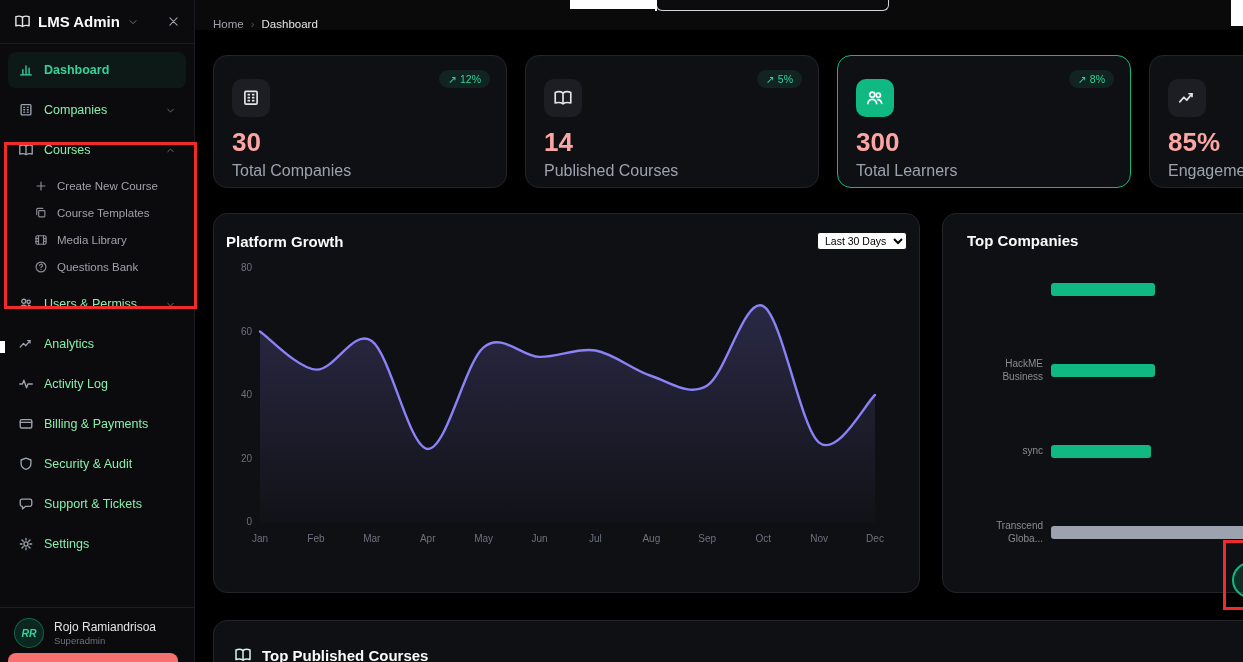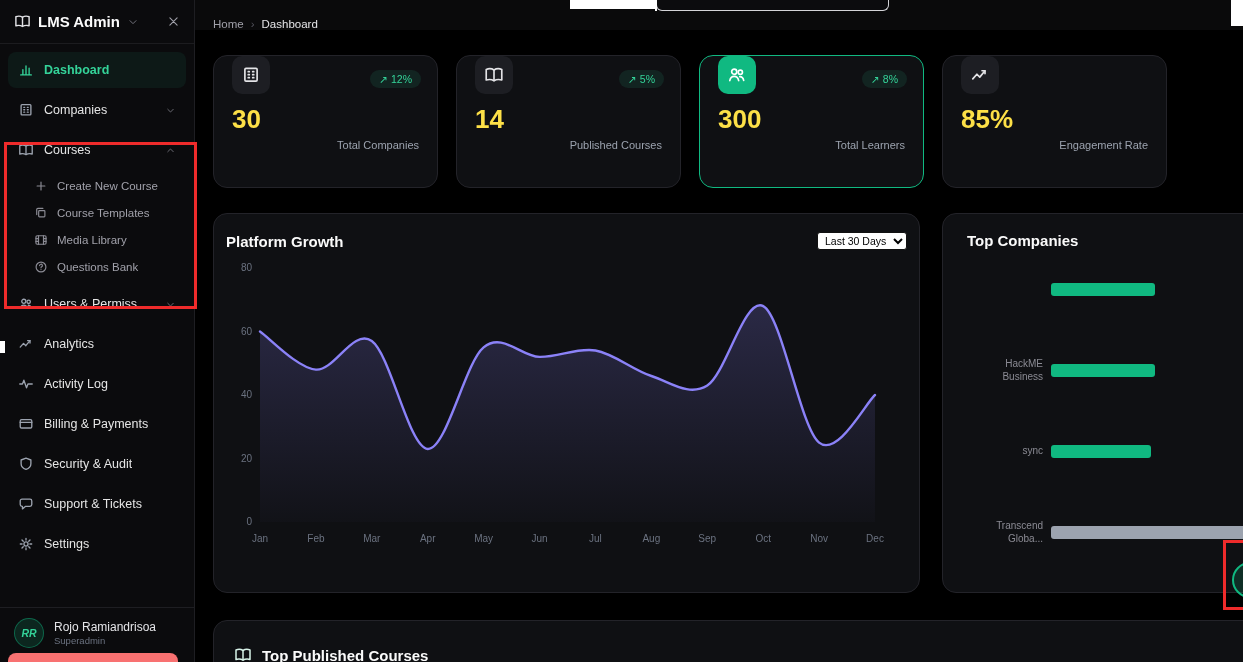"↗ 12%" .stat-card { padding: 0 18px -> 23px 18px; width: 225px -> 294px }
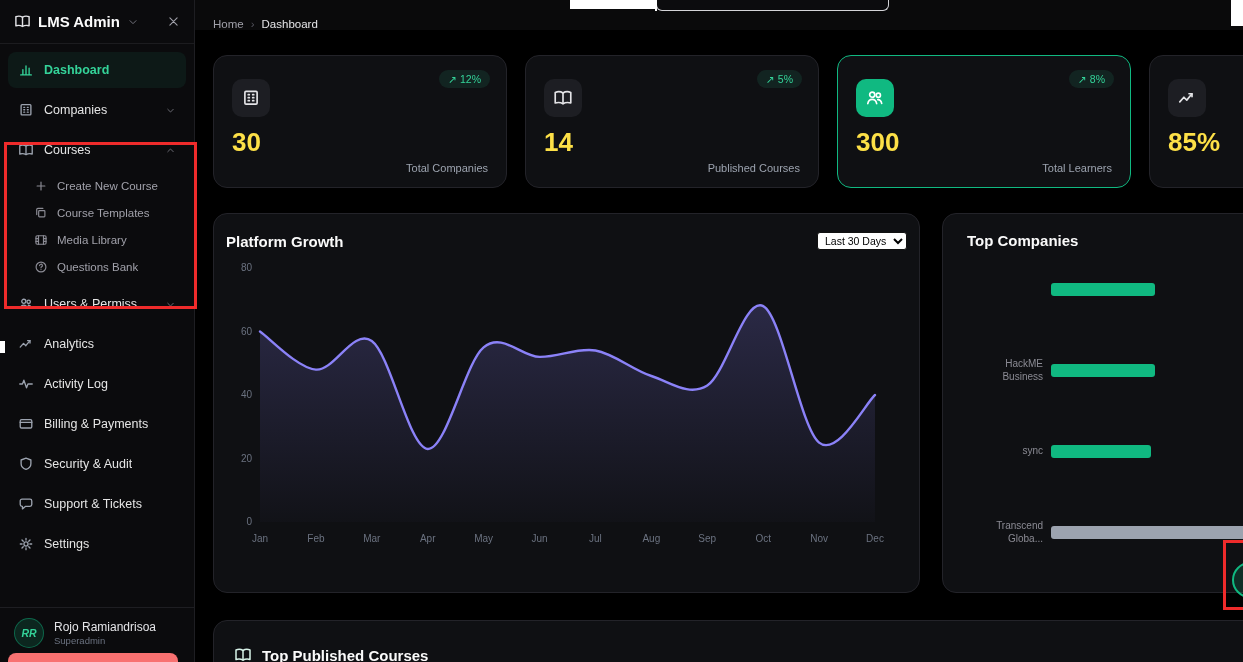"Companies" .sb-item { color: #e5e5e5 -> #86efac }
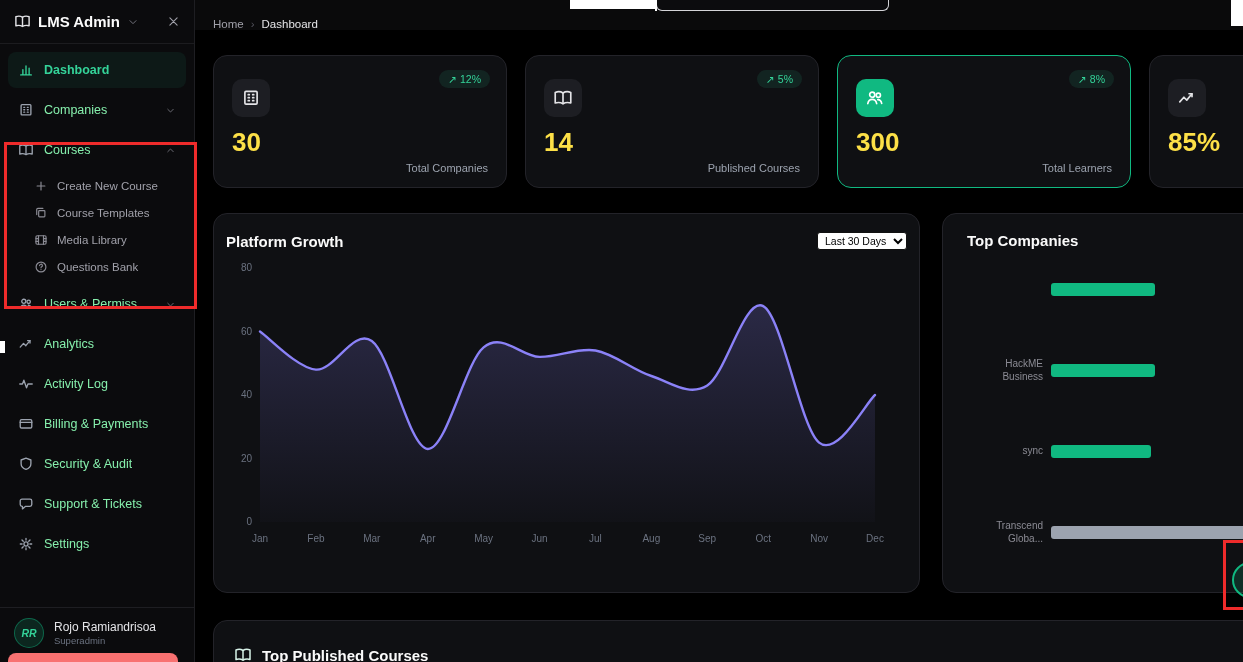"30" .stat-value { color: #fde047 -> #fca5a5 }
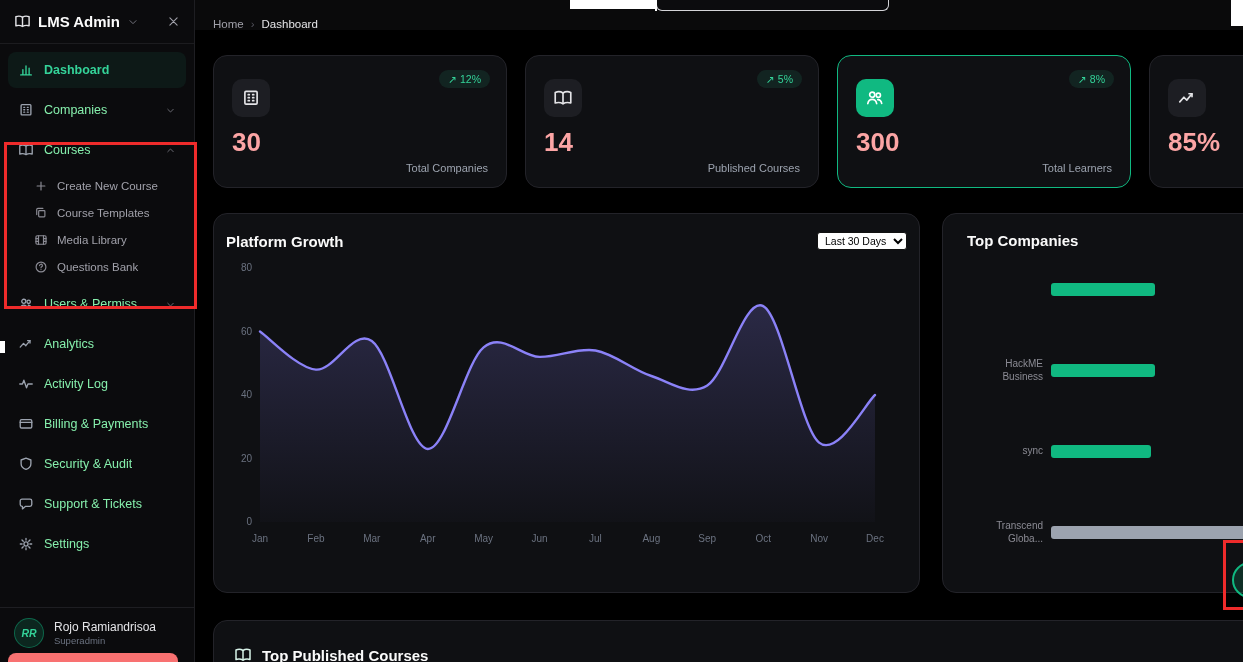"Total Companies" .stat-label { font-size: 11px -> 16px; text-align: right -> none }
